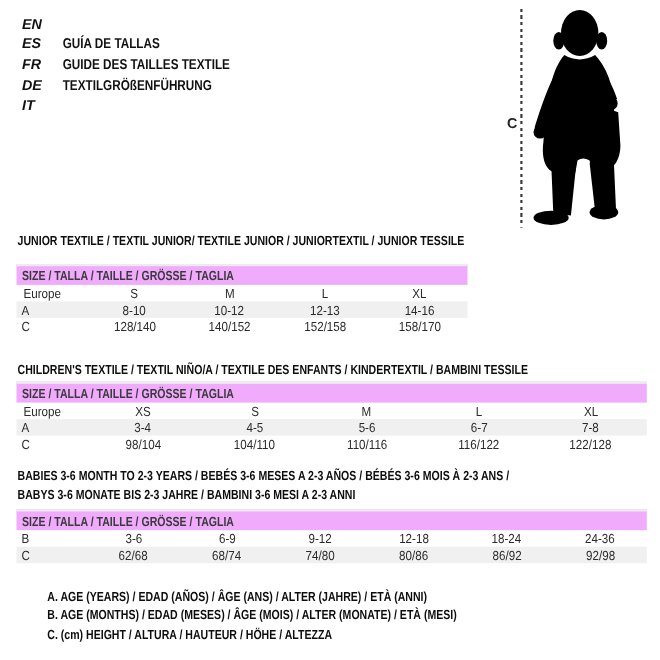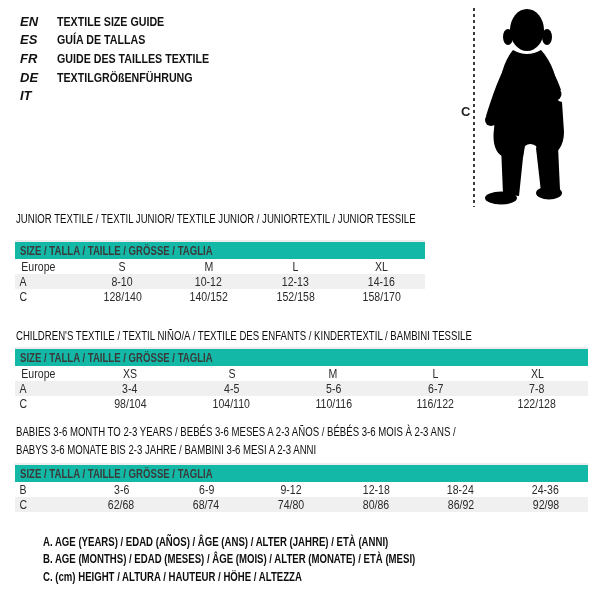"TEXTILE SIZE GUIDE" span.lang-label { html: <span><span>TEXTILE SIZE GUIDE</span></span> -> none }
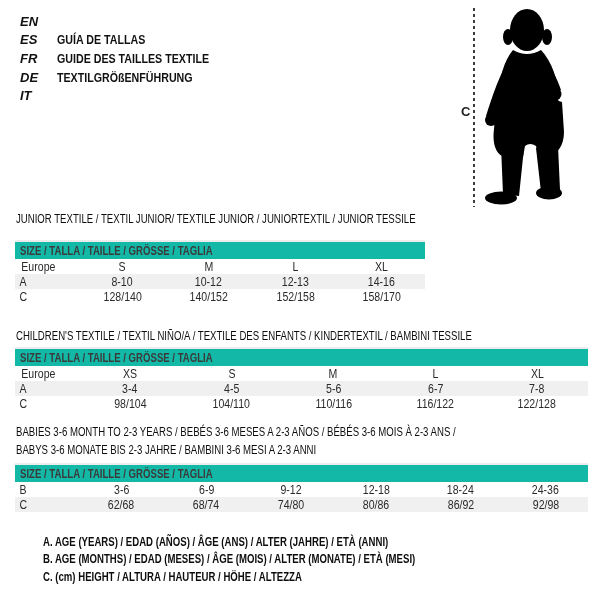"JUNIOR TEXTILE / TEXTIL JUNIOR/" .section-title { font-weight: 400 -> 700 }
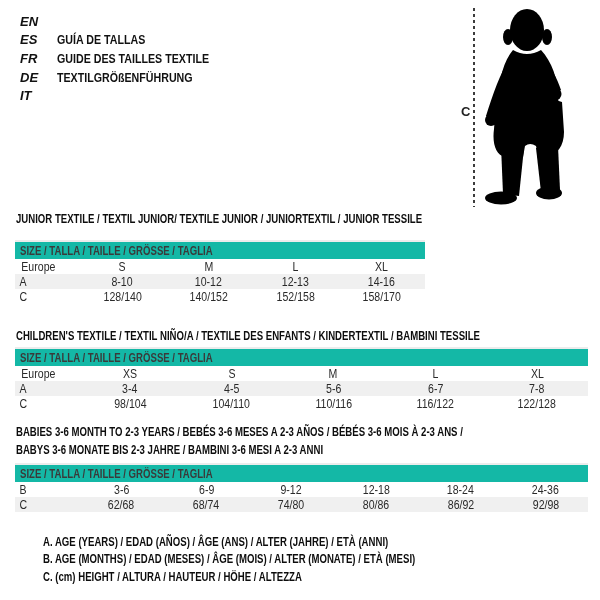"SIZE / TALLA / TAILLE" .thead { background: #14b8a6 -> #f0abfc }
